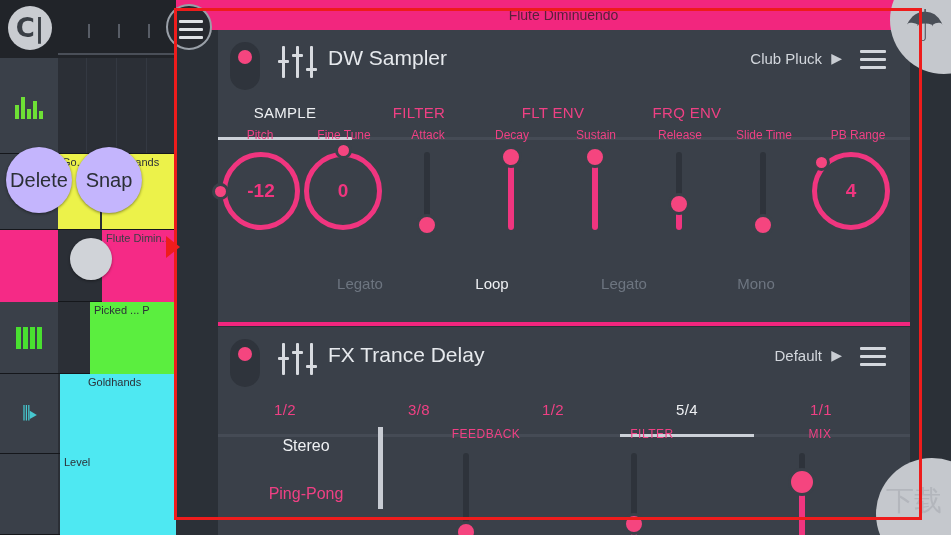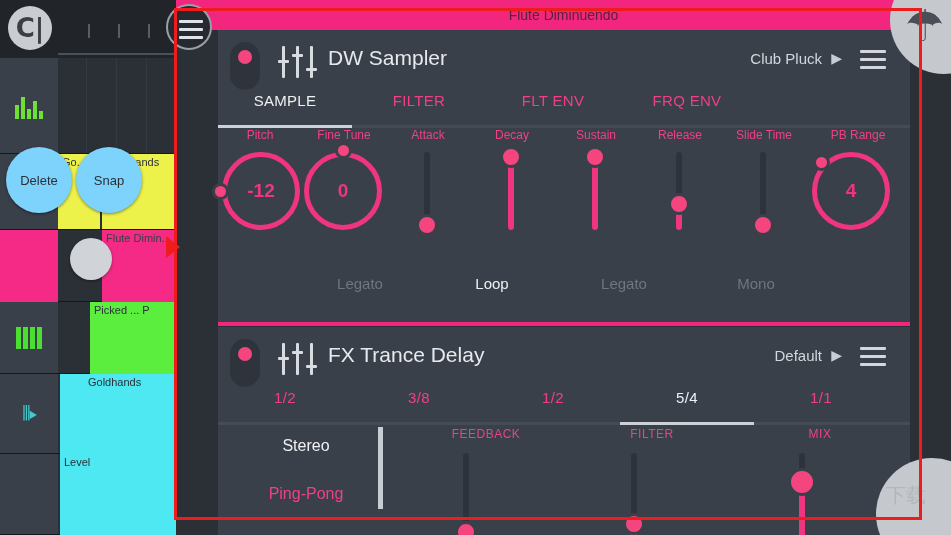"SAMPLE" .tabrow { margin-top: none -> 12px }
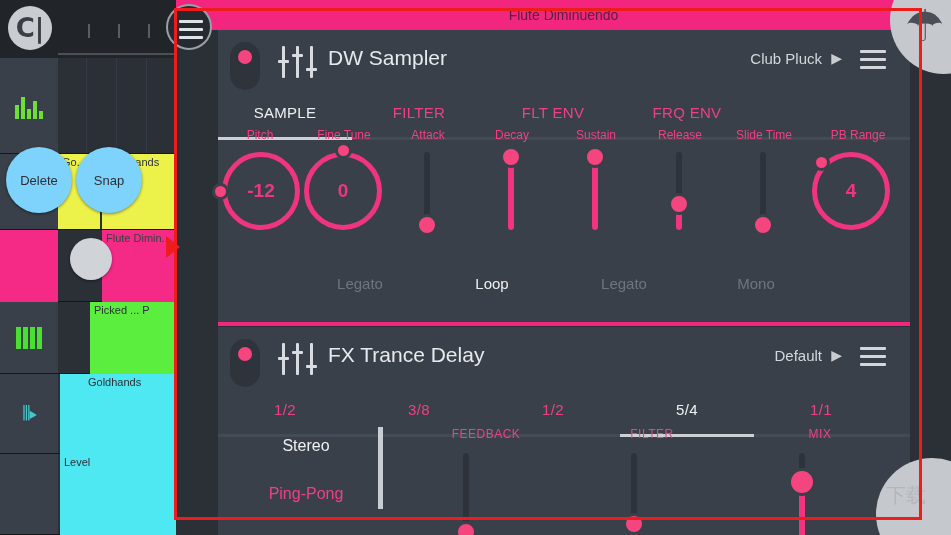"Delete" .round-btn { background: #7dd3fc -> #c4b5fd; font-size: 13px -> 20px }
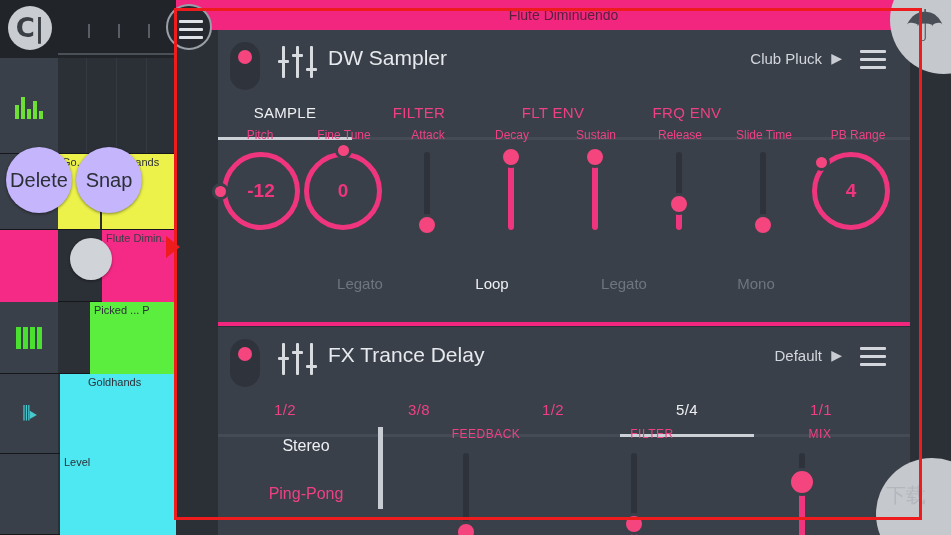"下载" .watermark { font-size: 20px -> 28px }
